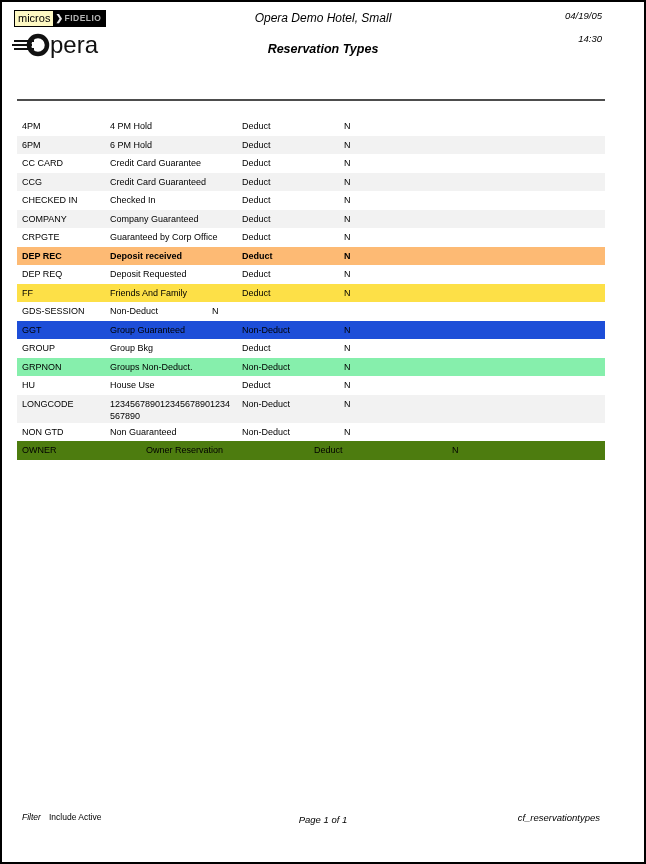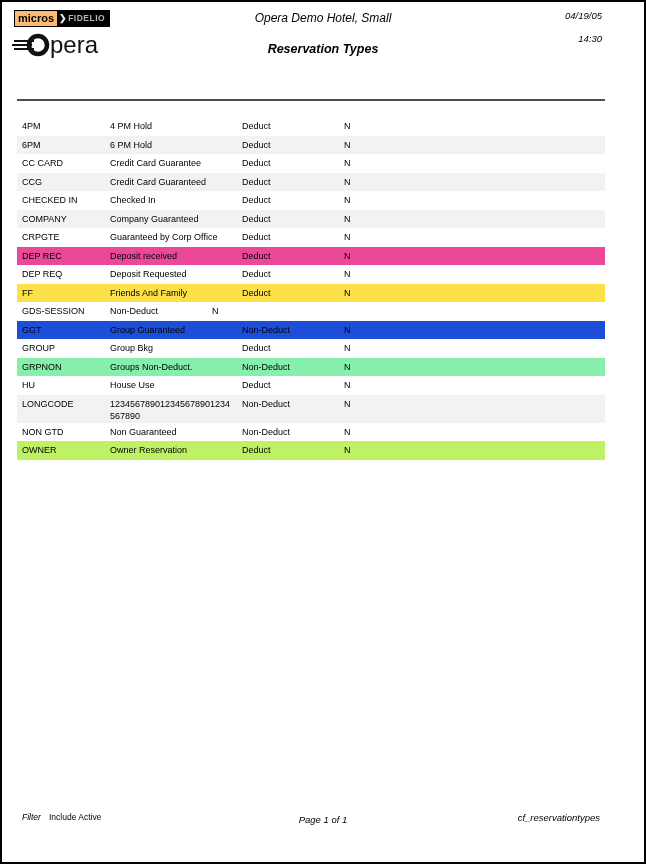"micros" .mf-micros { background: #fdba74 -> #fef9c3; font-weight: bold -> normal }
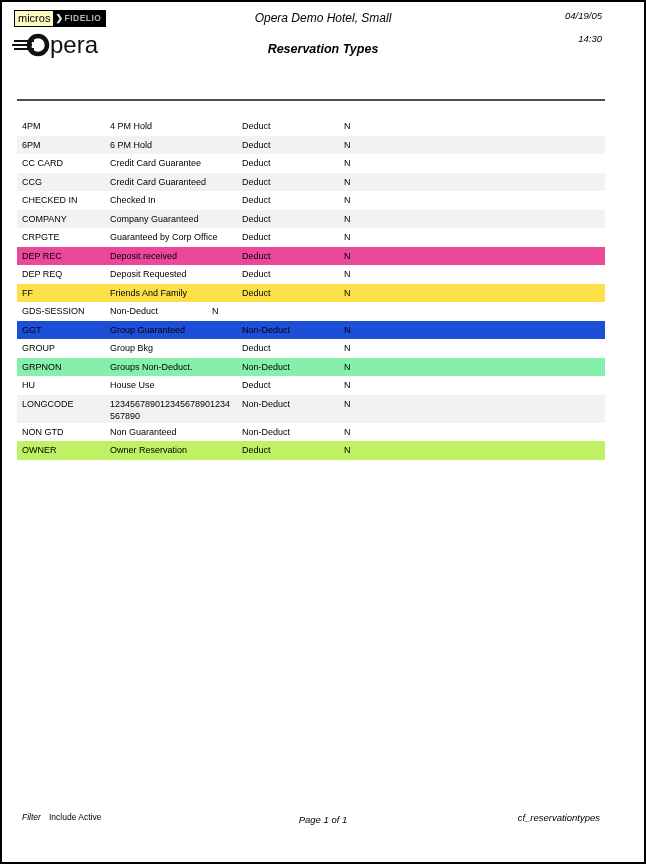"DEP REC" div.trow { background: #ec4899 -> #fdba74; font-weight: none -> bold }
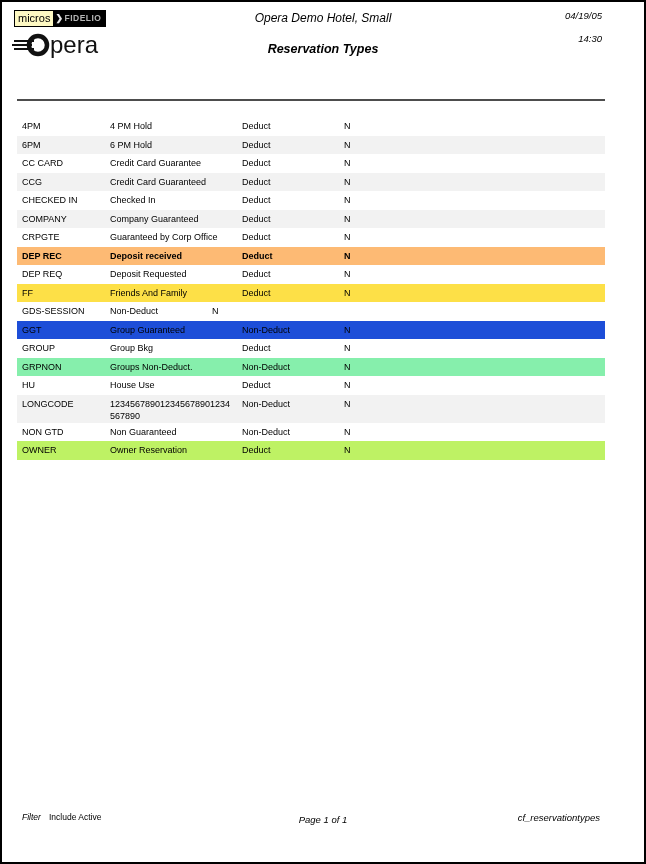"OWNER" div.trow { background: #bef264 -> #4d7c0f; gap: none -> 36px }
